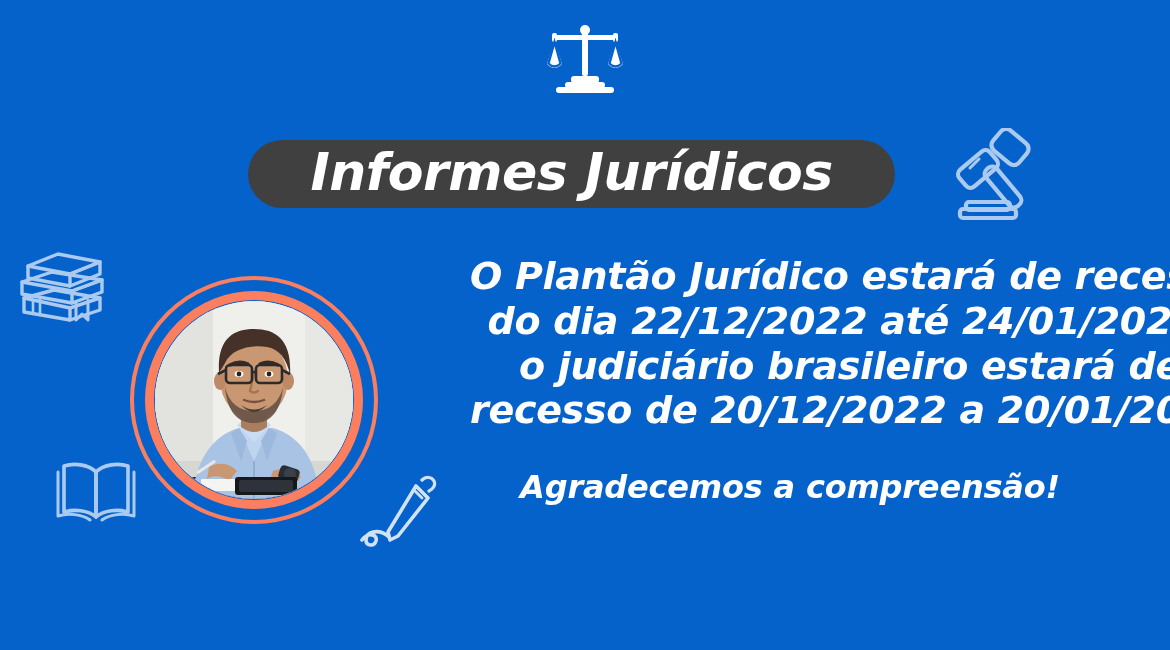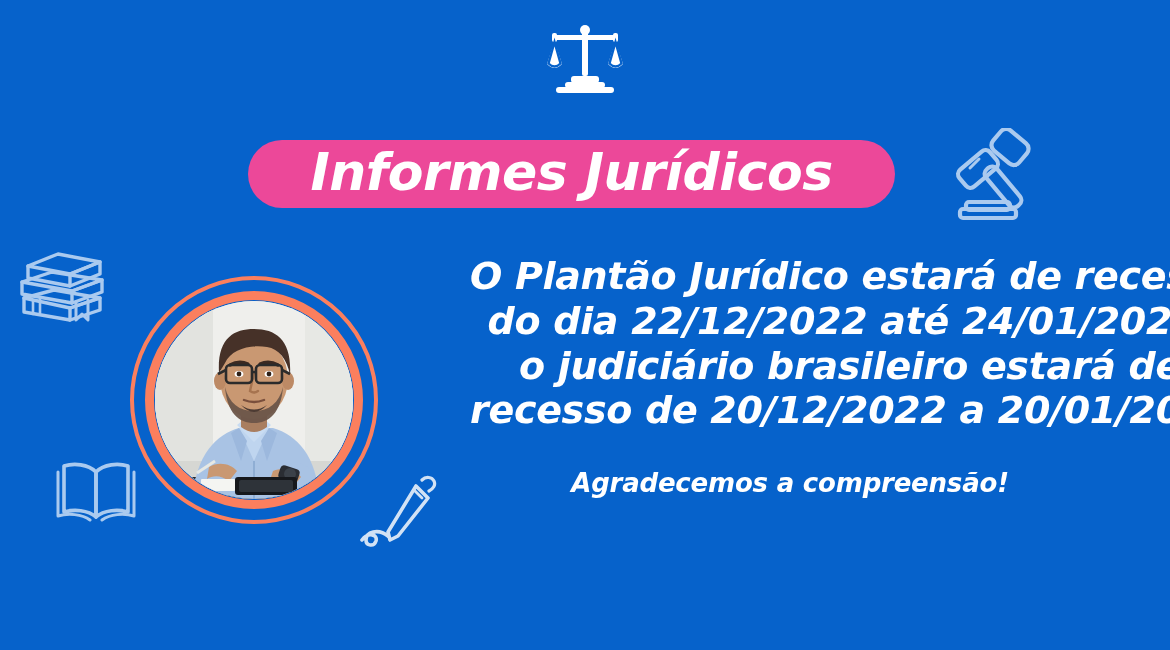"Informes Jurídicos" .title-pill { background: #ec4899 -> #404040 }
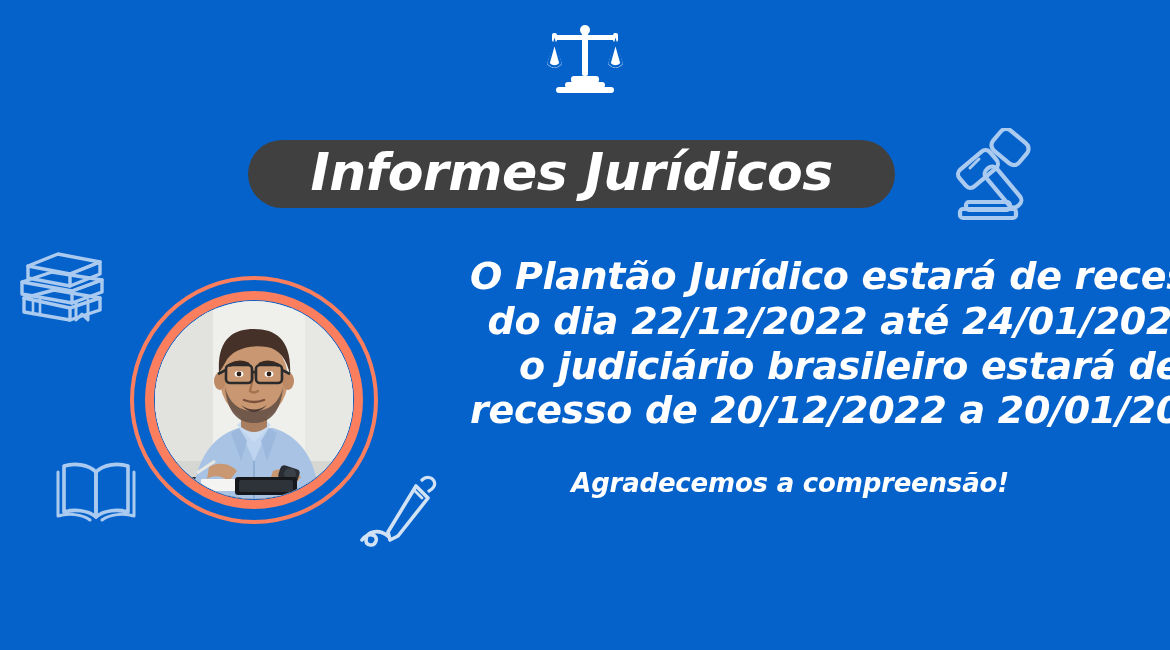"Agradecemos a compreensão!" .thanks { font-size: 26px -> 32px }
